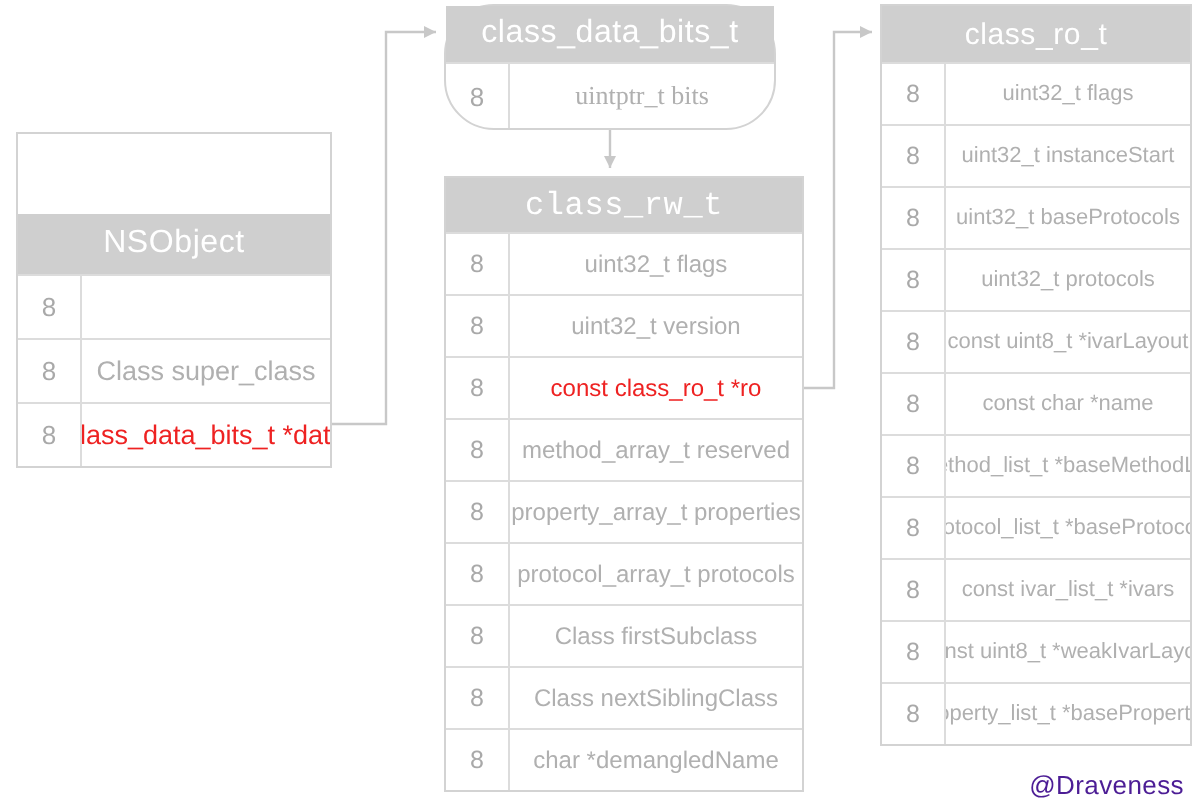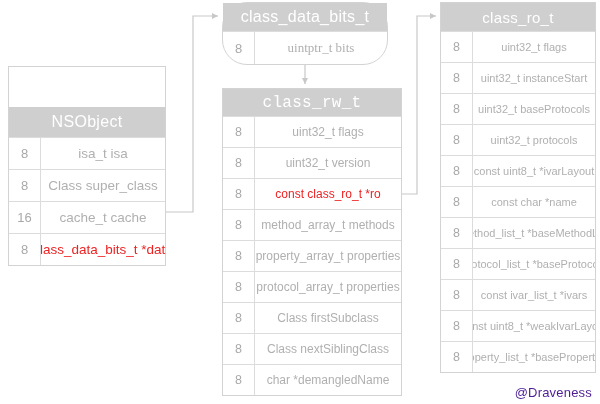"isa_t isa" div.nm { html: <div>isa_t isa</div> -> none }
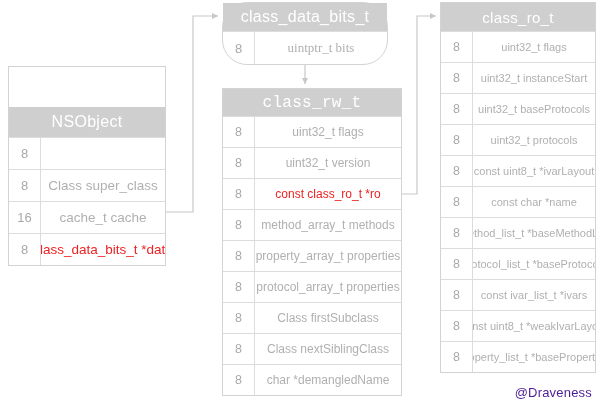"16" div.row { html: <div> <div>16</div> <div>cache_t cache</div> </div> -> none }
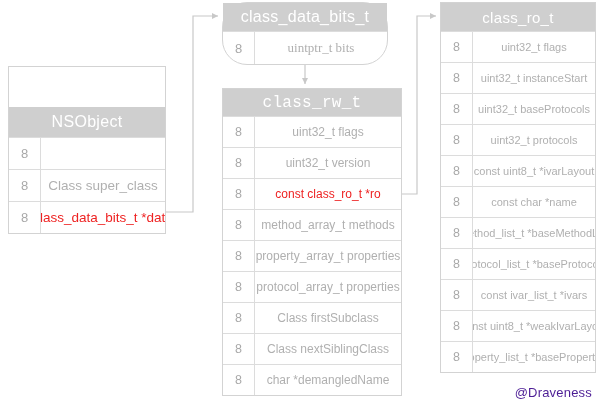"method_array_t methods" div.nm { text: methods -> reserved }
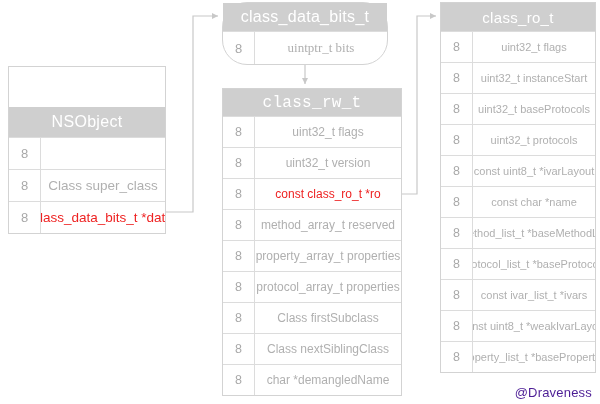"protocol_array_t properties" div.nm { text: properties -> protocols }
